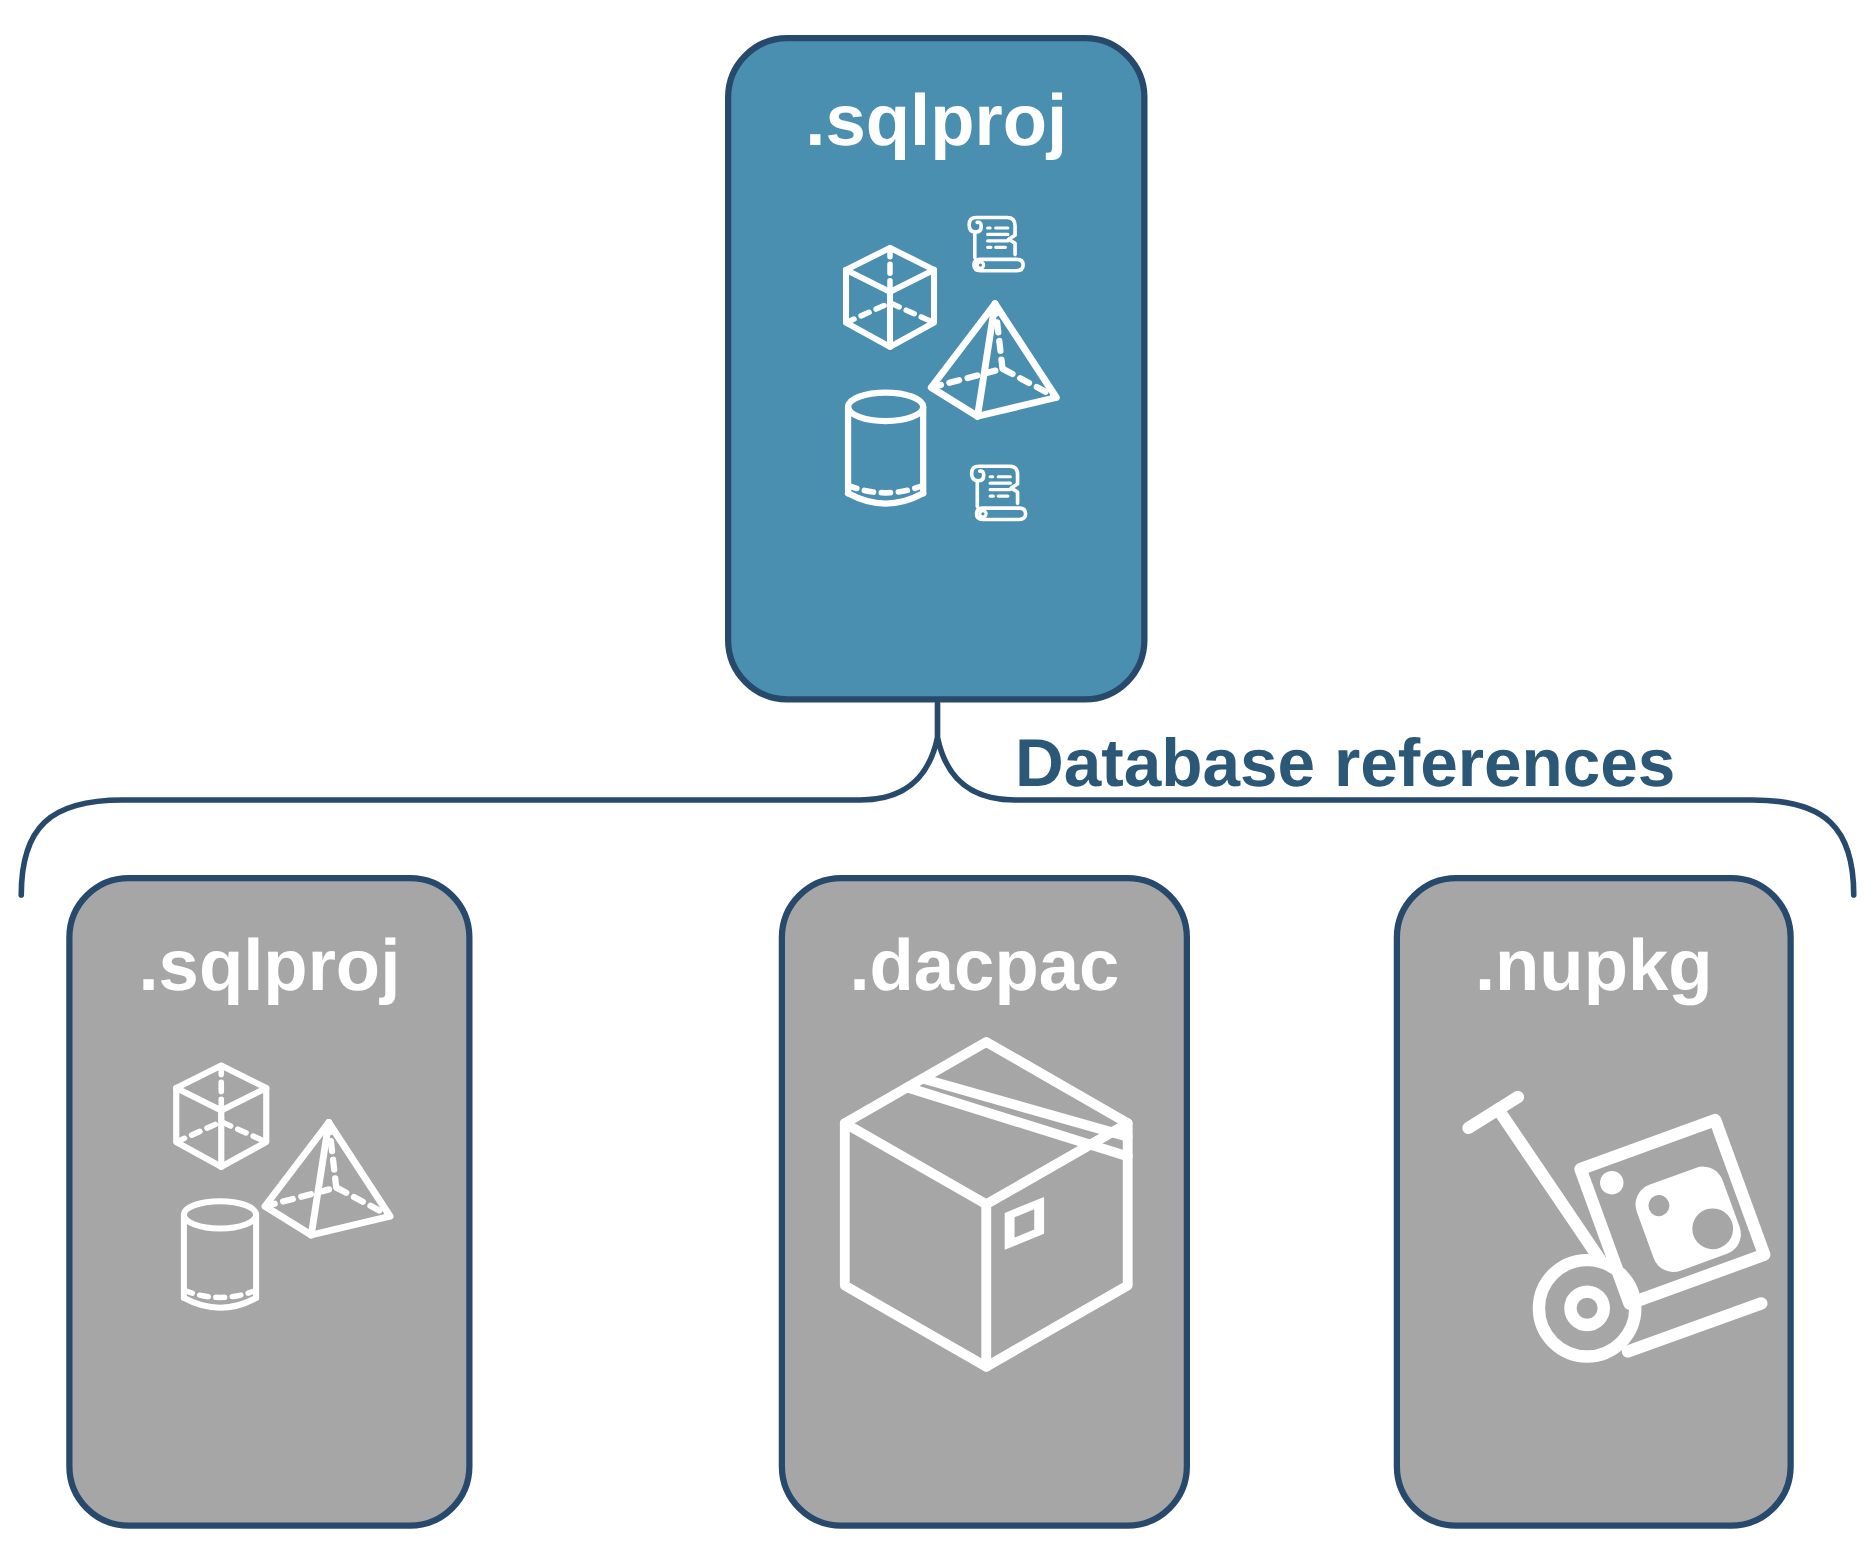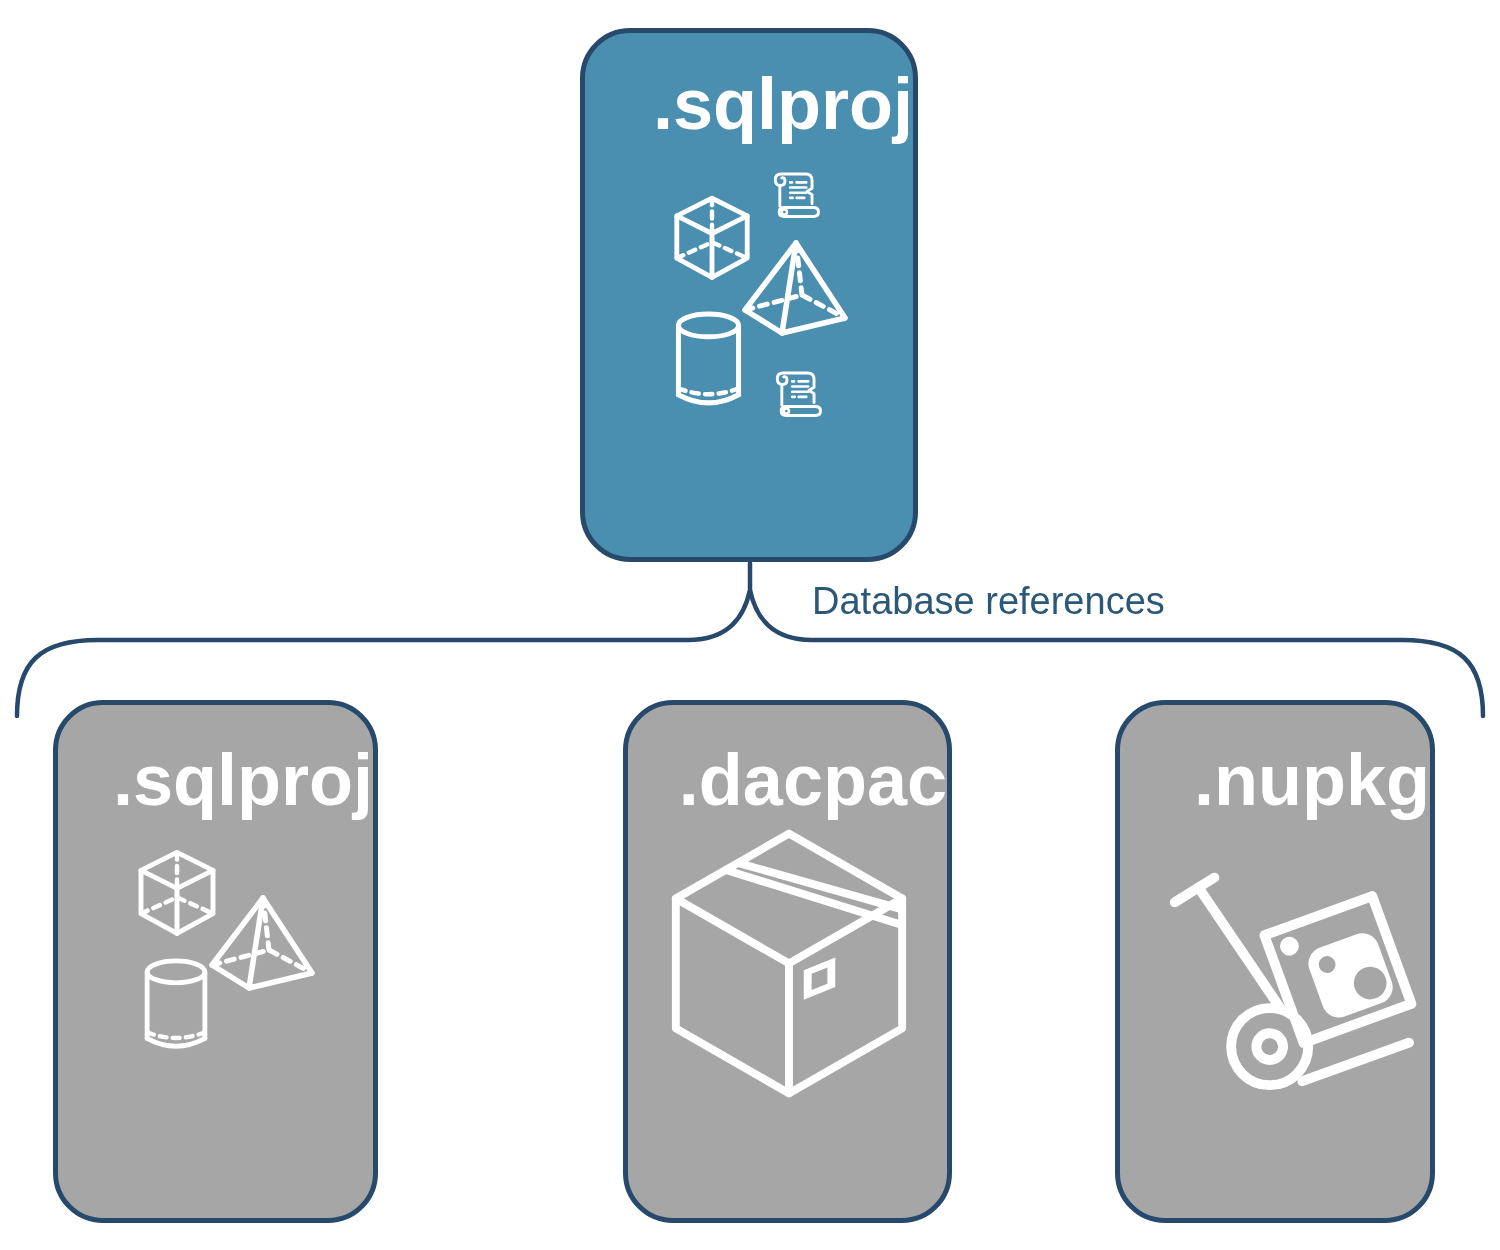".sqlproj" .node-title { font-size: 72px -> 58px; text-align: right -> center }
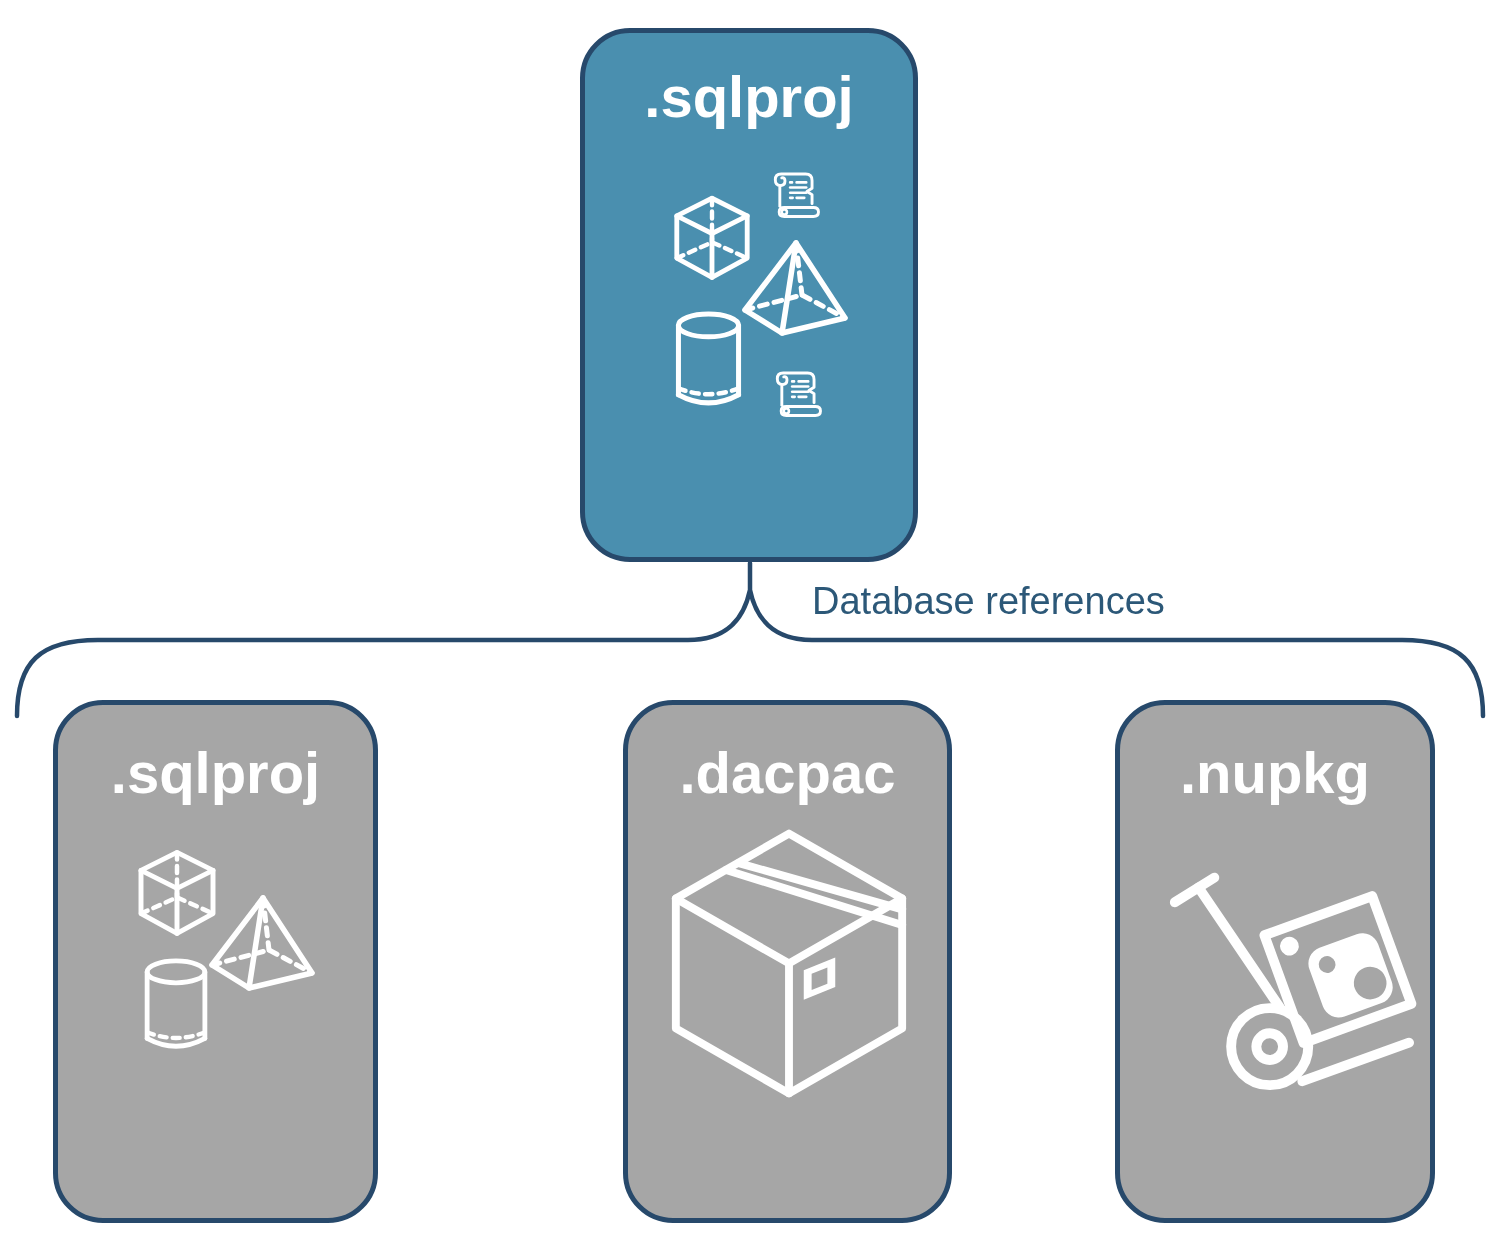"Database references" .connector-label { font-size: 38px -> 54px; font-weight: 400 -> 700 }
